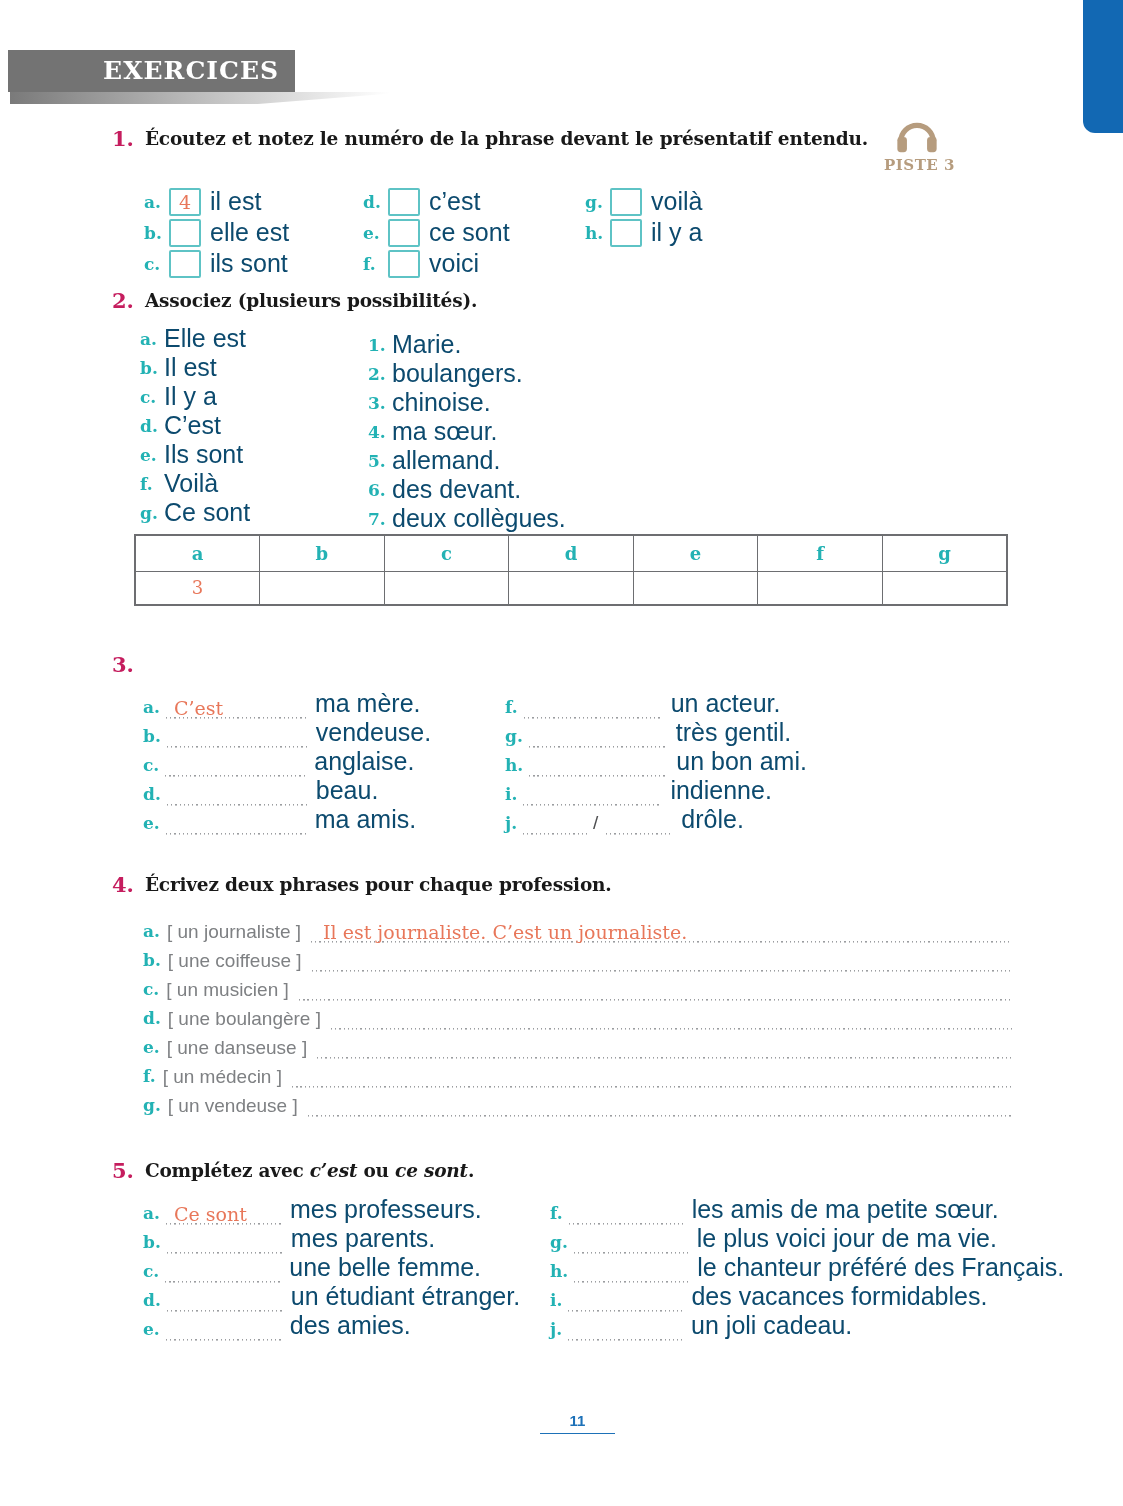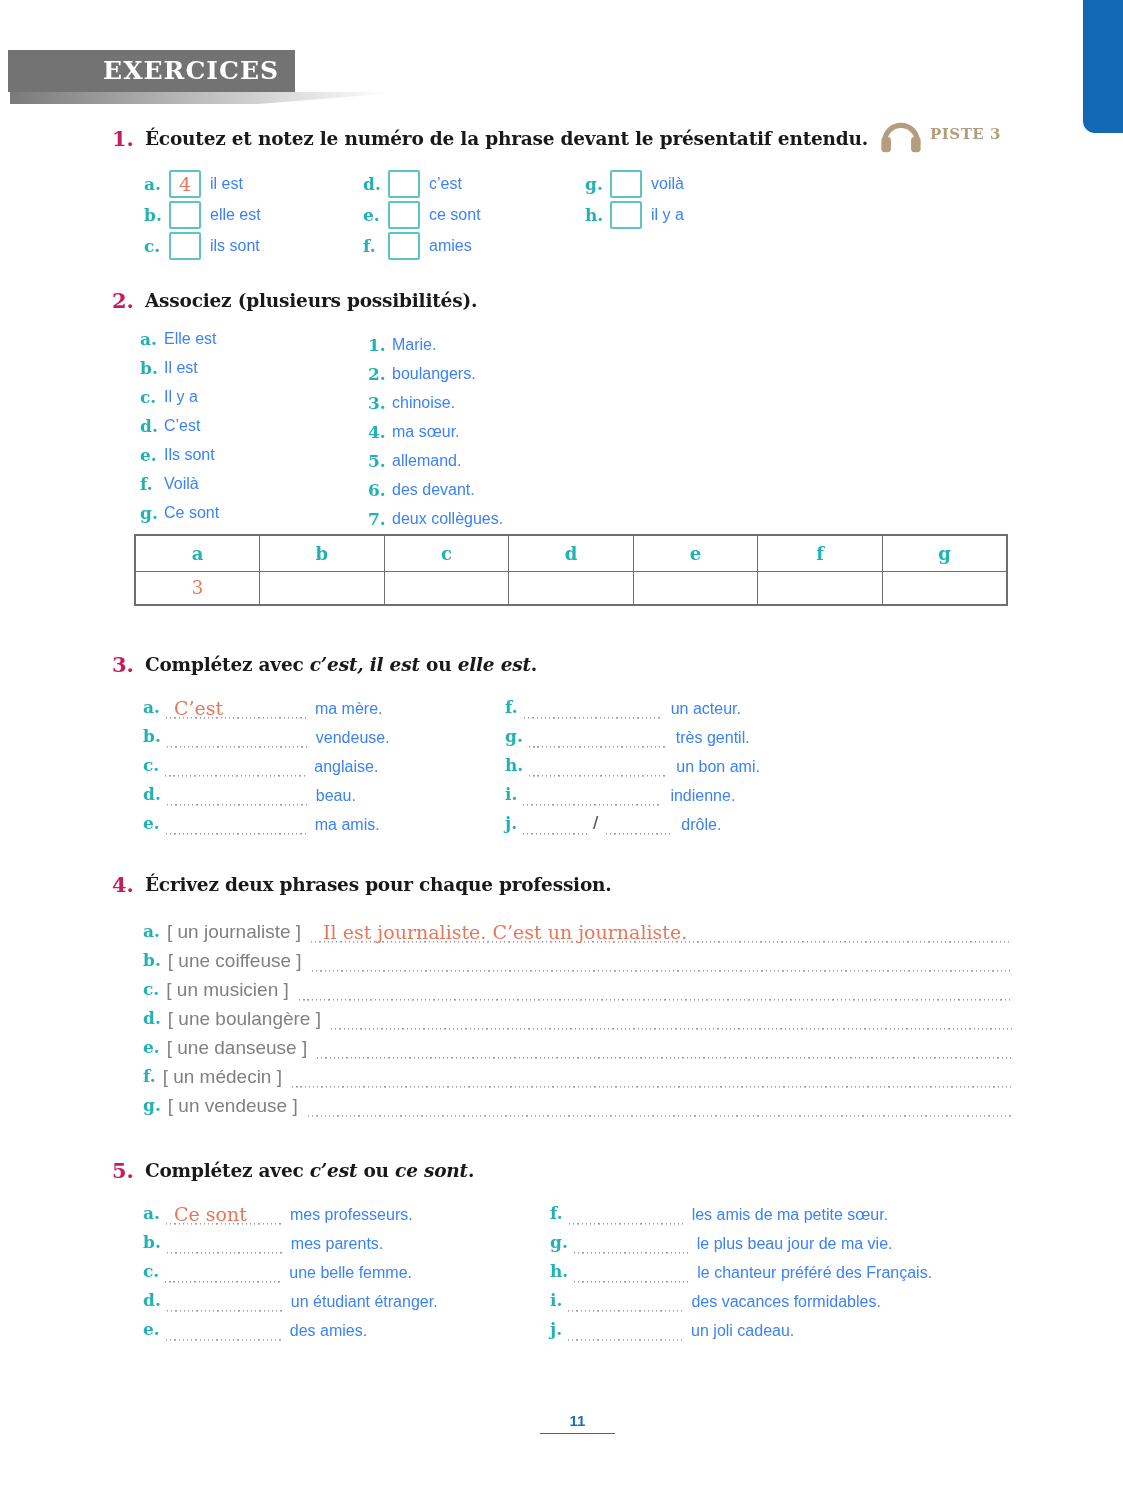"PISTE 3" .audio { flex-direction: none -> column }
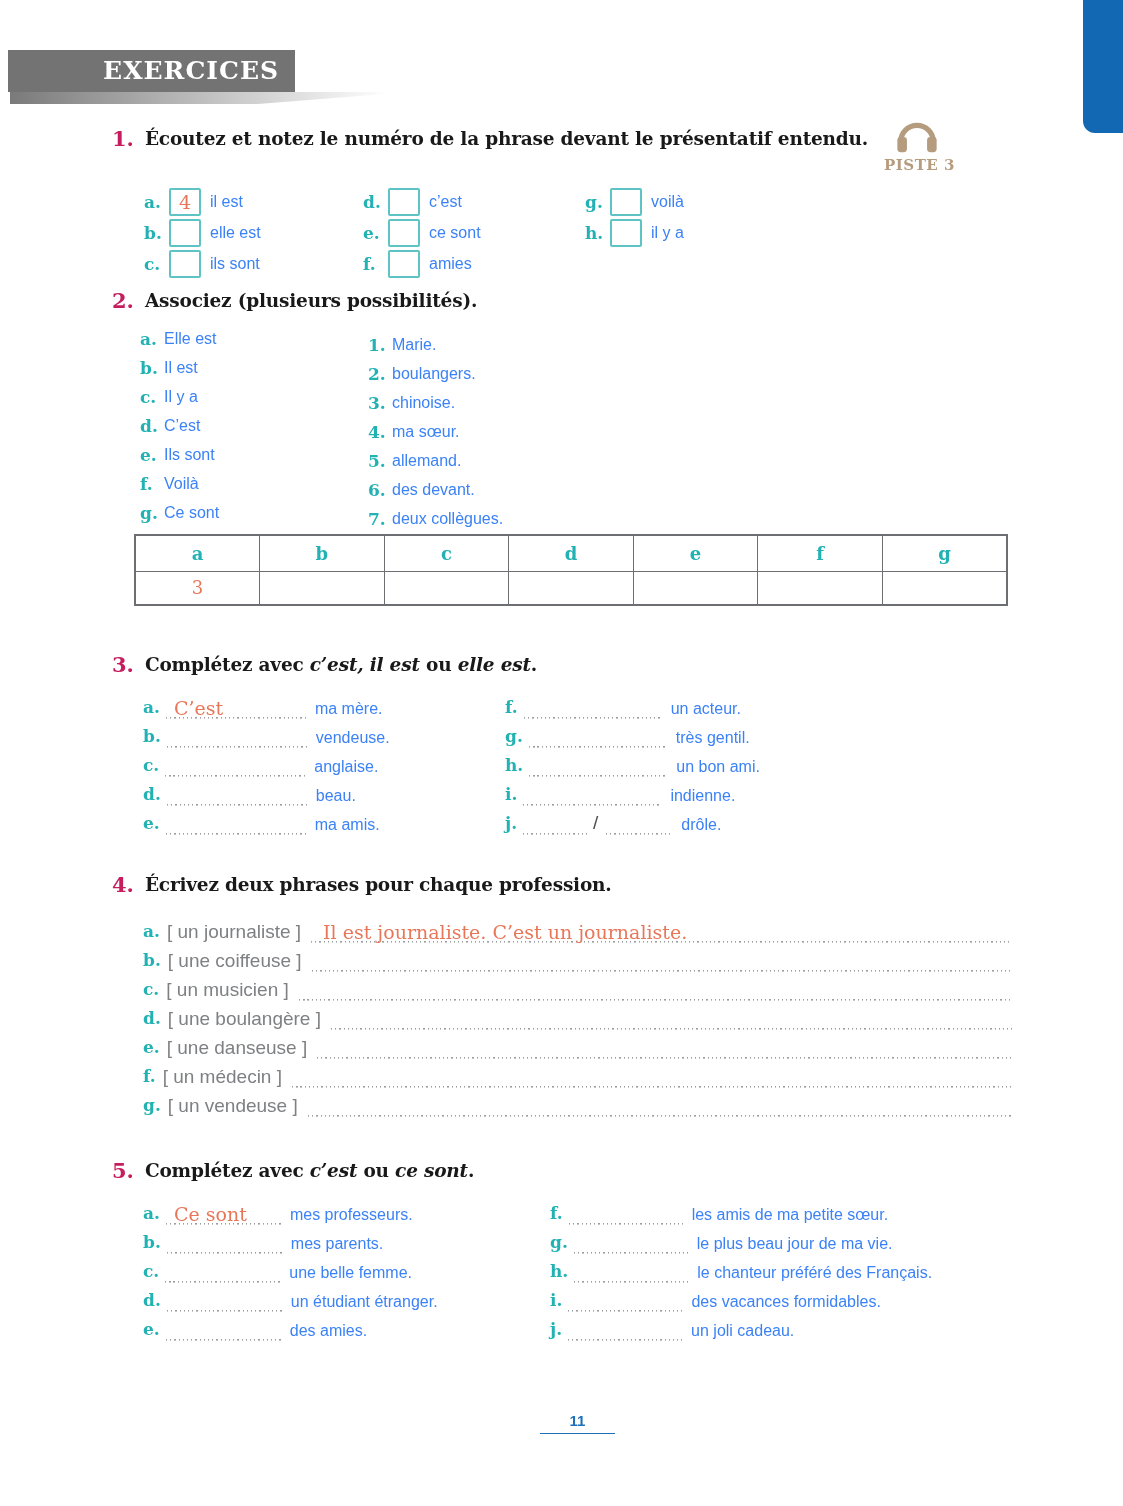"il est" .itxt { color: #3b82f6 -> #0c4a6e; font-size: 16px -> 25px }
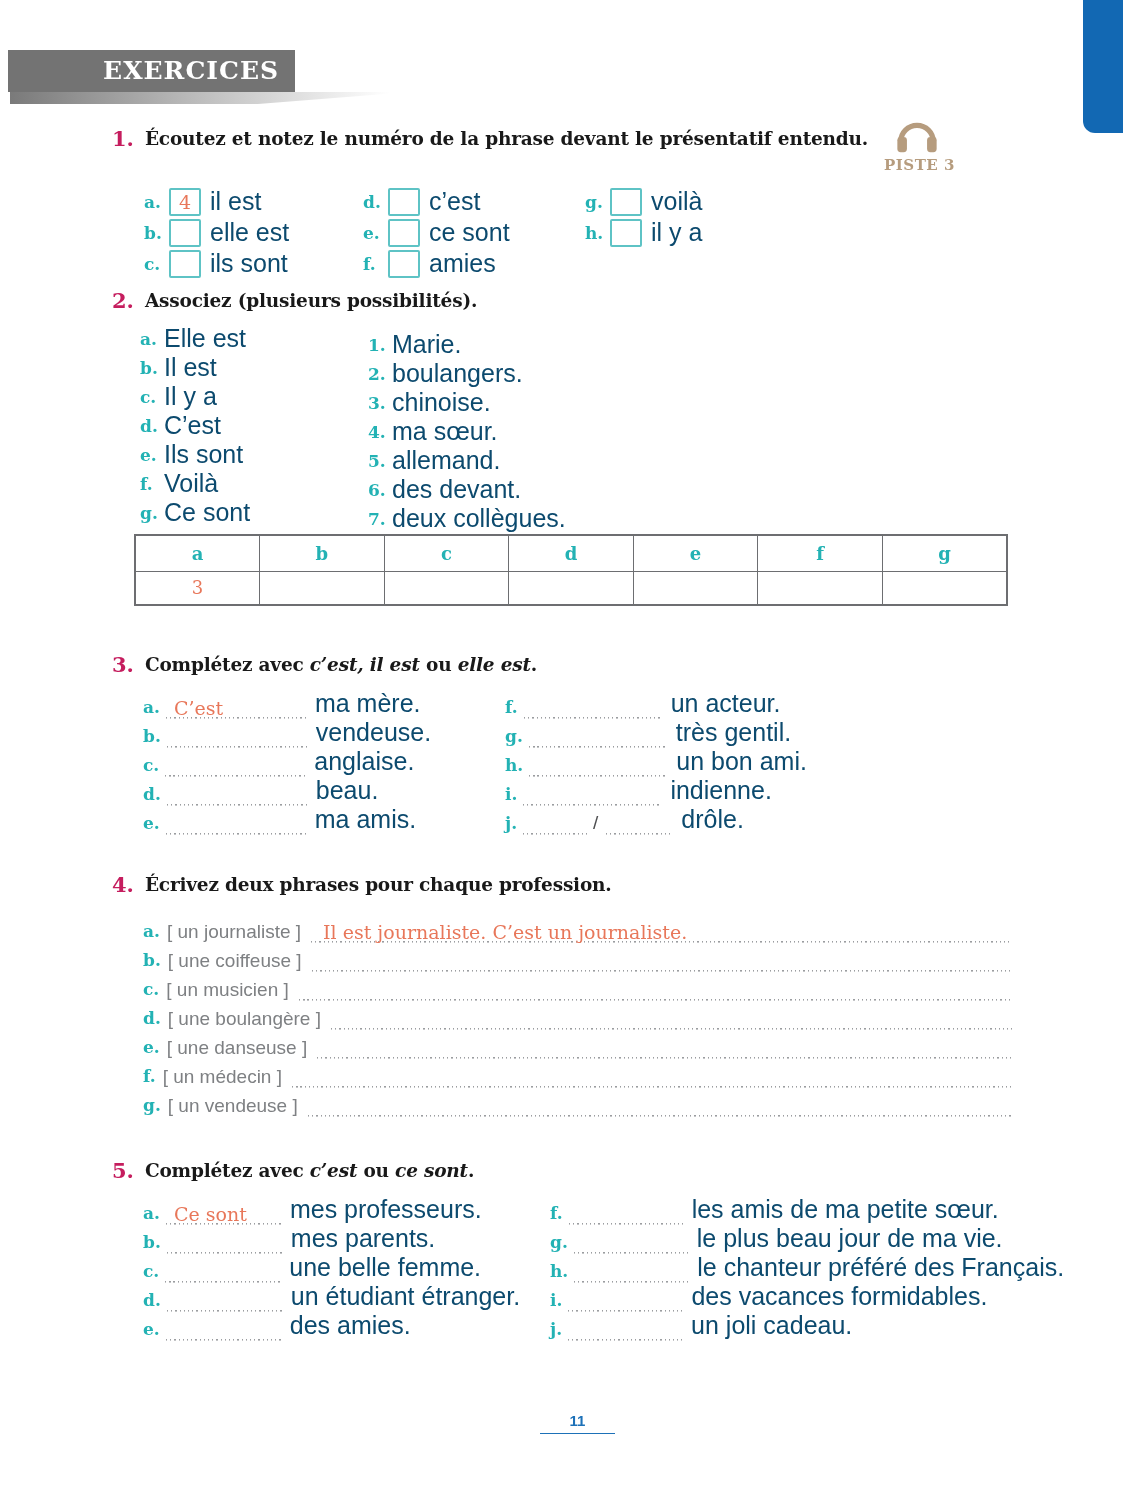"amies" span.itxt { text: amies -> voici }
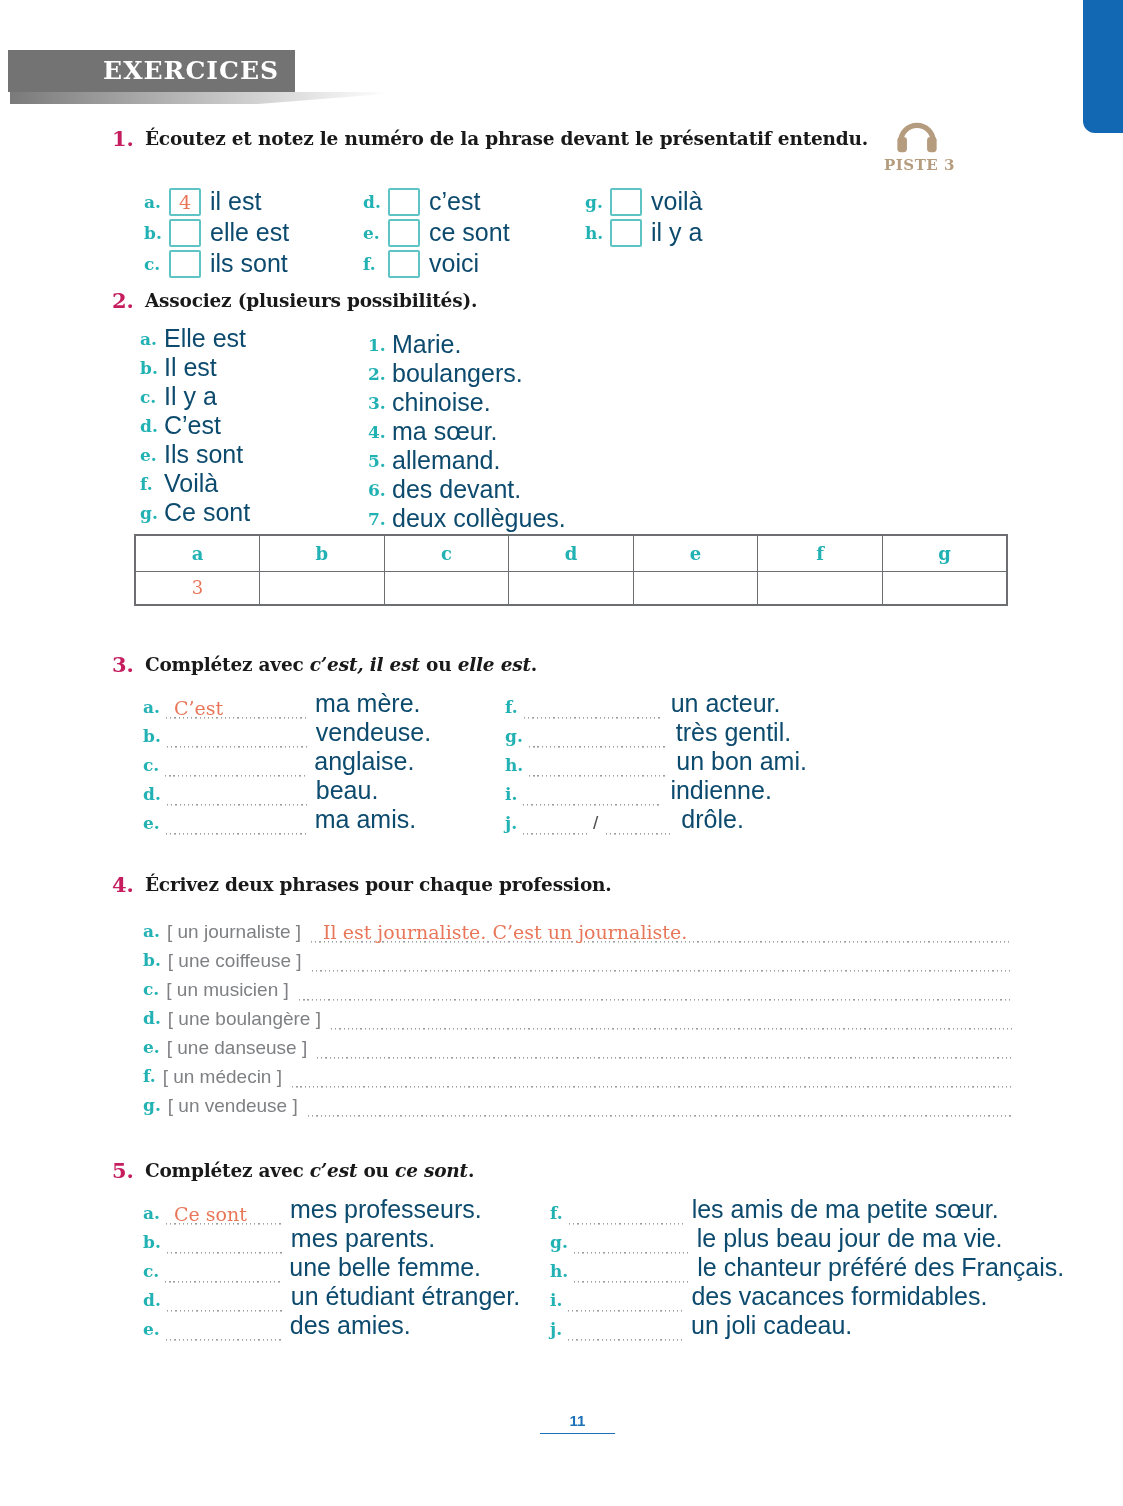"Complétez avec c’est, il est" span.ex-title { html: <span><span>Complétez avec </span><span>c’est, il est</span><span> ou </span><span>elle est</span><span>.</span></span> -> none }
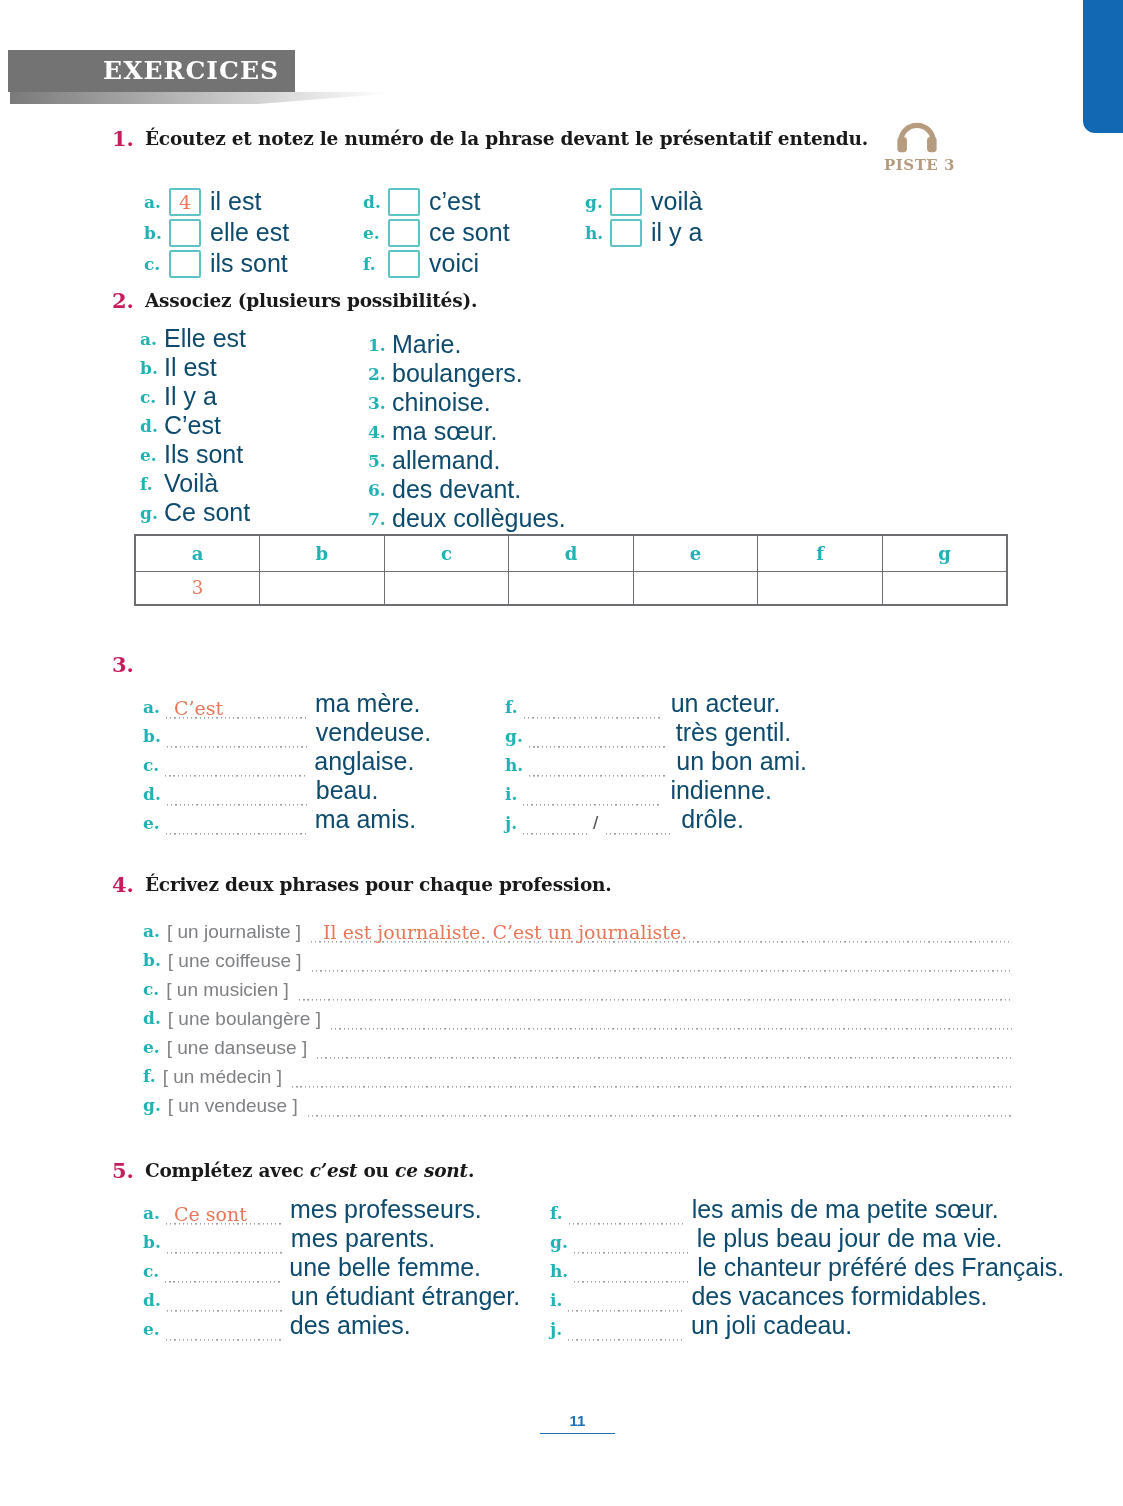"le plus beau jour de" span.itxt { text: beau -> voici }
